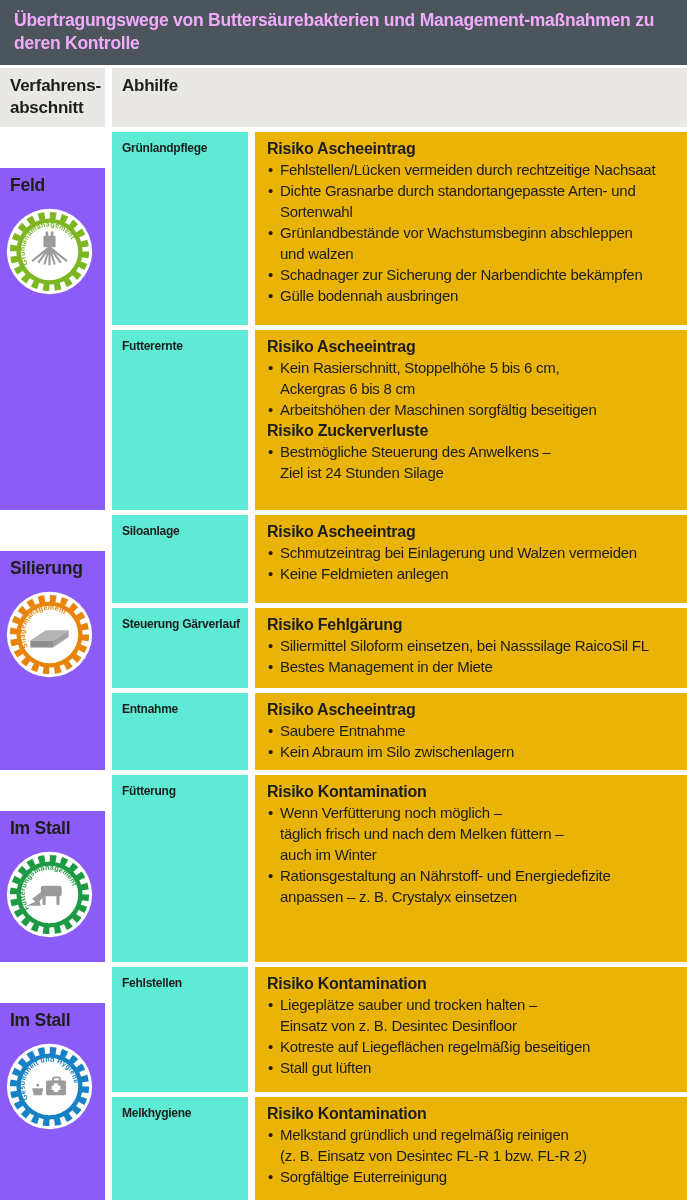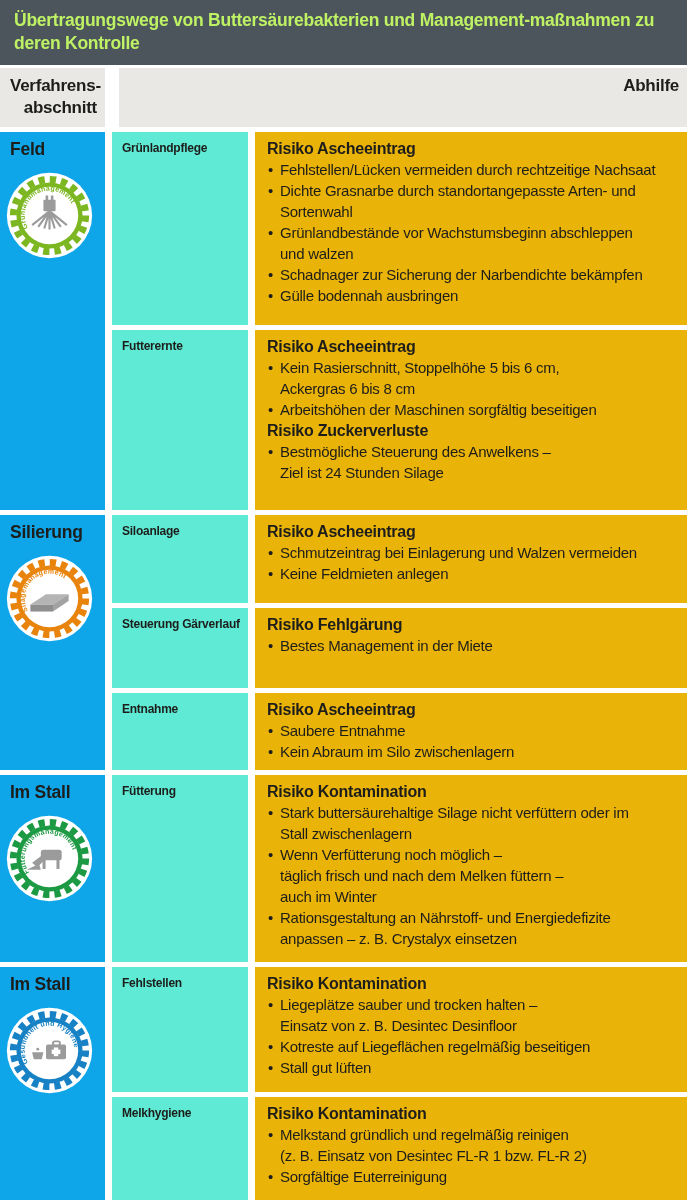"Übertragungswege von" .titlebar { color: #bef264 -> #f0abfc }
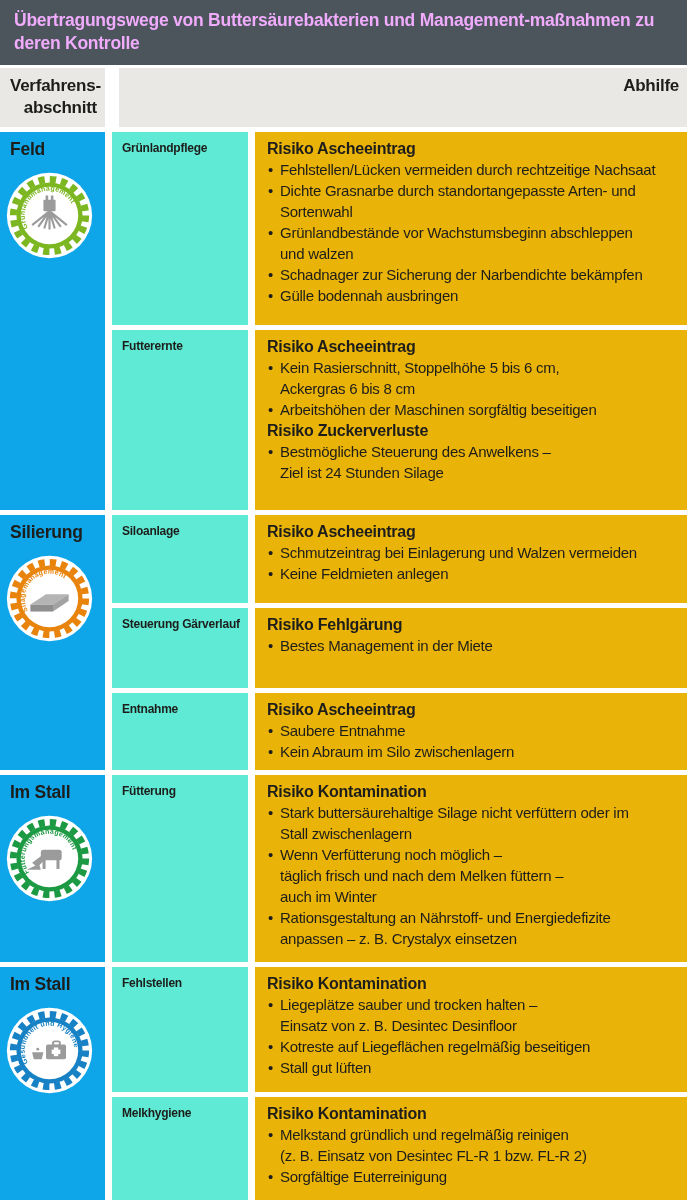"Verfahrens-abschnitt" .header-row { column-gap: 14px -> 7px; text-align: right -> none }
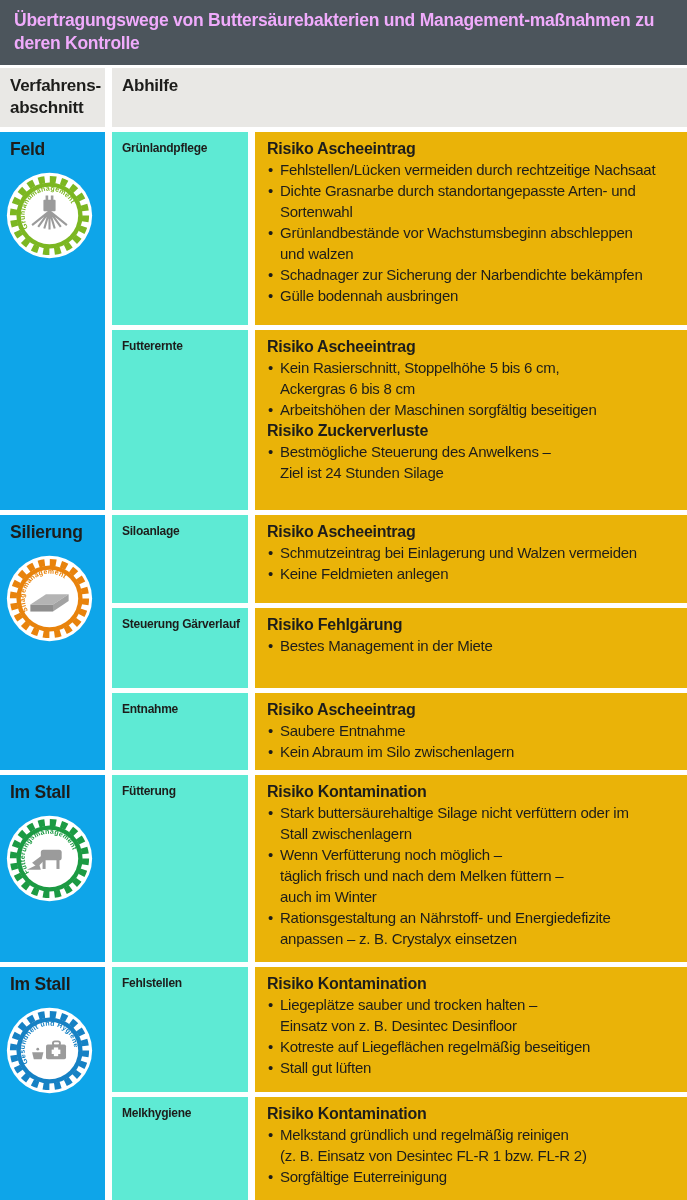"Feld" .phase-cell { background: #0ea5e9 -> #8b5cf6; margin-top: none -> 36px }
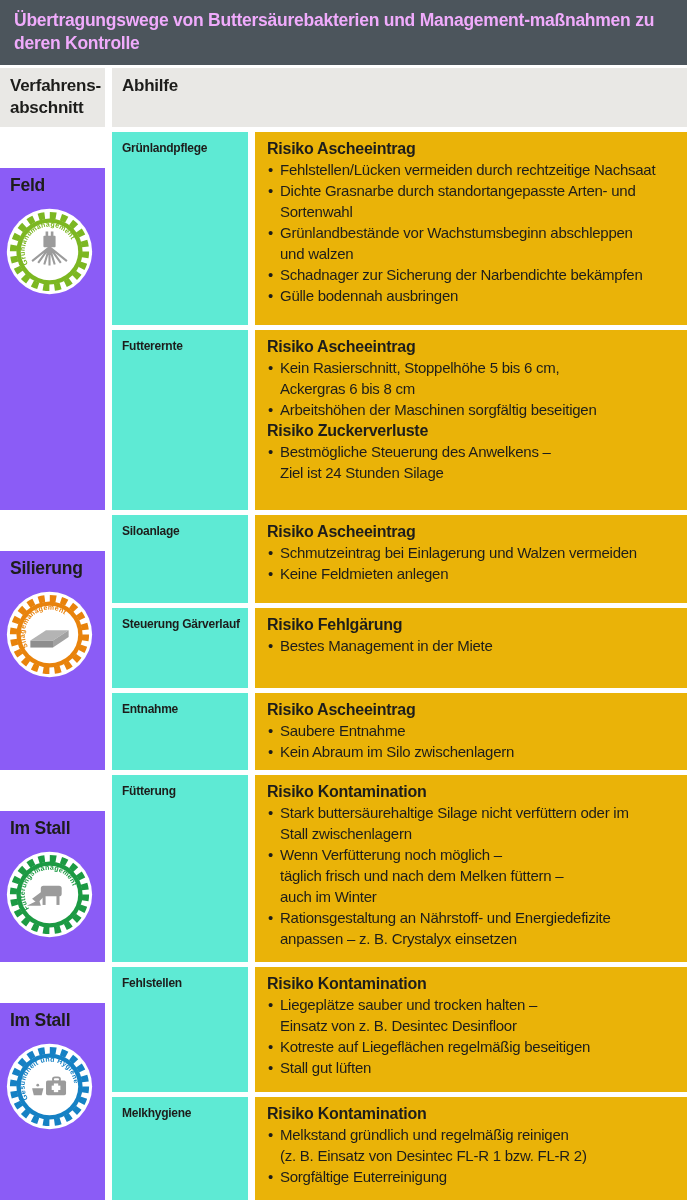"Siliermittel Siloform einsetzen, bei" li { html: none -> <li>Siliermittel Siloform einsetzen, bei Nasssilage RaicoSil FL</li> }
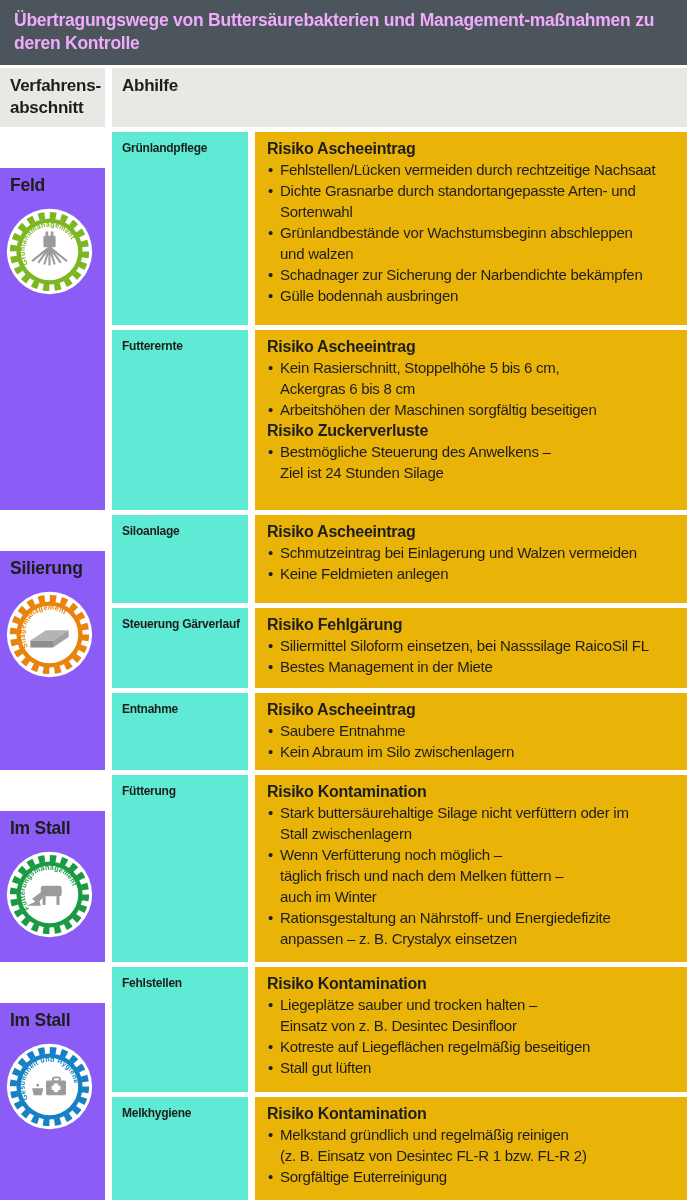"Stark buttersäurehaltige Silage nicht" li { html: <li>Stark buttersäurehaltige Silage nicht verfüttern oder im Stall zwischenlagern</li> -> none }
